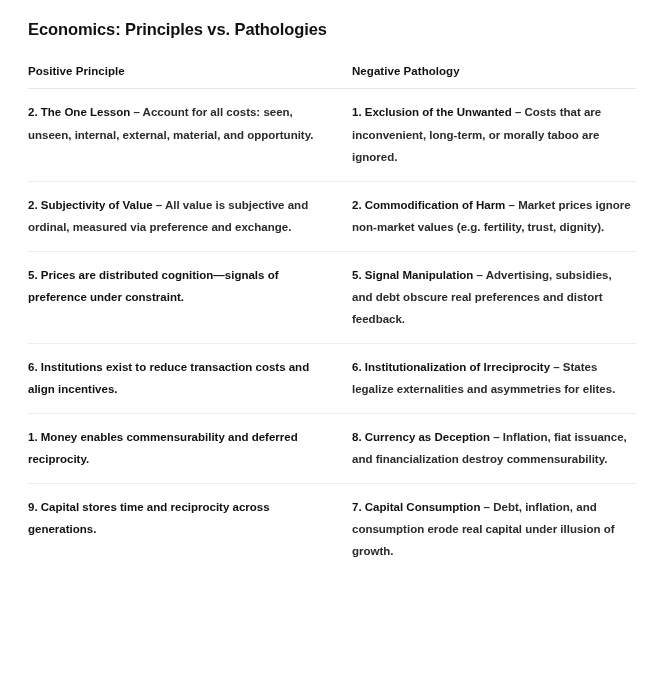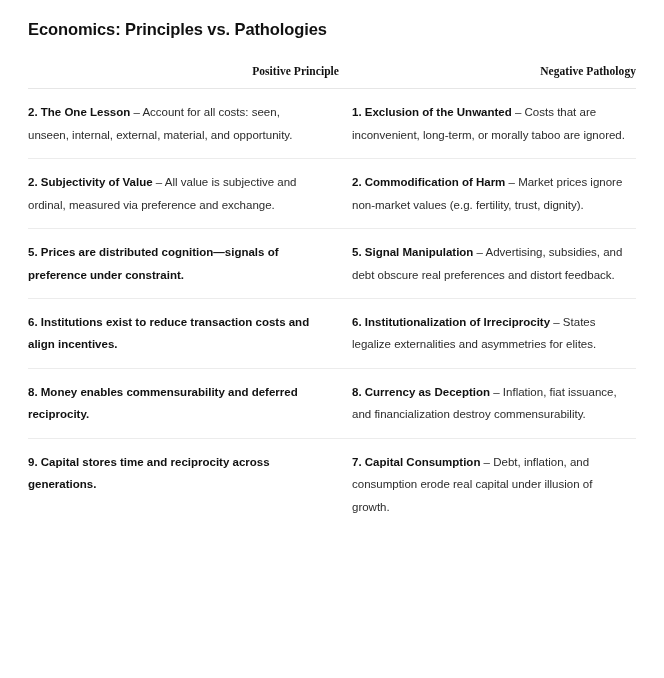"Positive Principle" .compare-table thead th { font-family: Liberation Serif, serif -> none; text-align: right -> left }
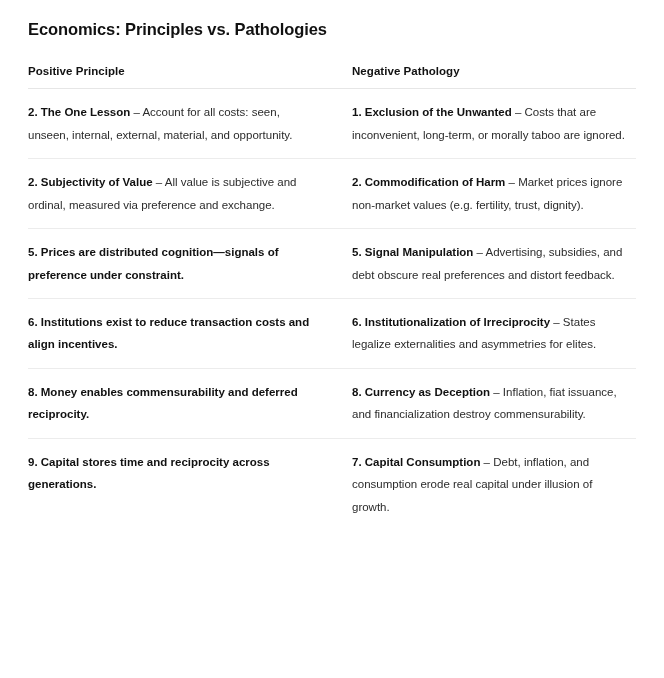"– Account for all costs:" .desc { font-weight: 400 -> 700 }
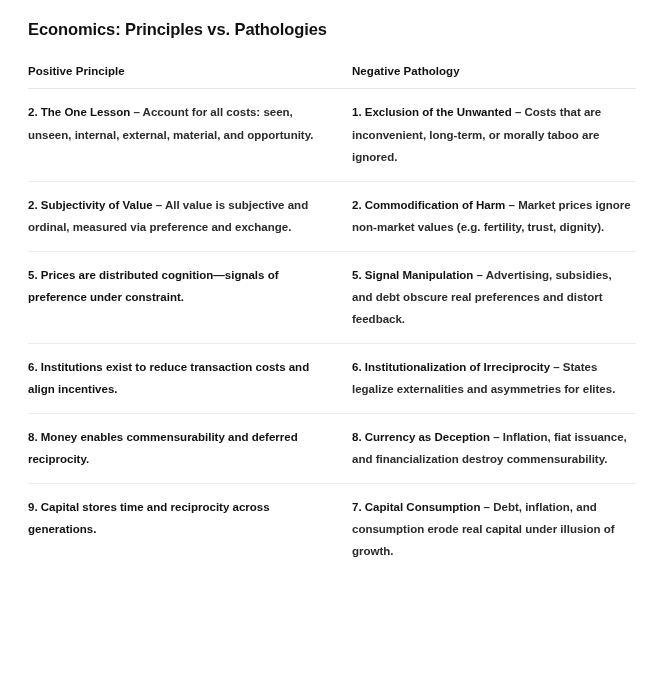"8. Money enables commensurability and" span.term { text: 8 -> 1 }
